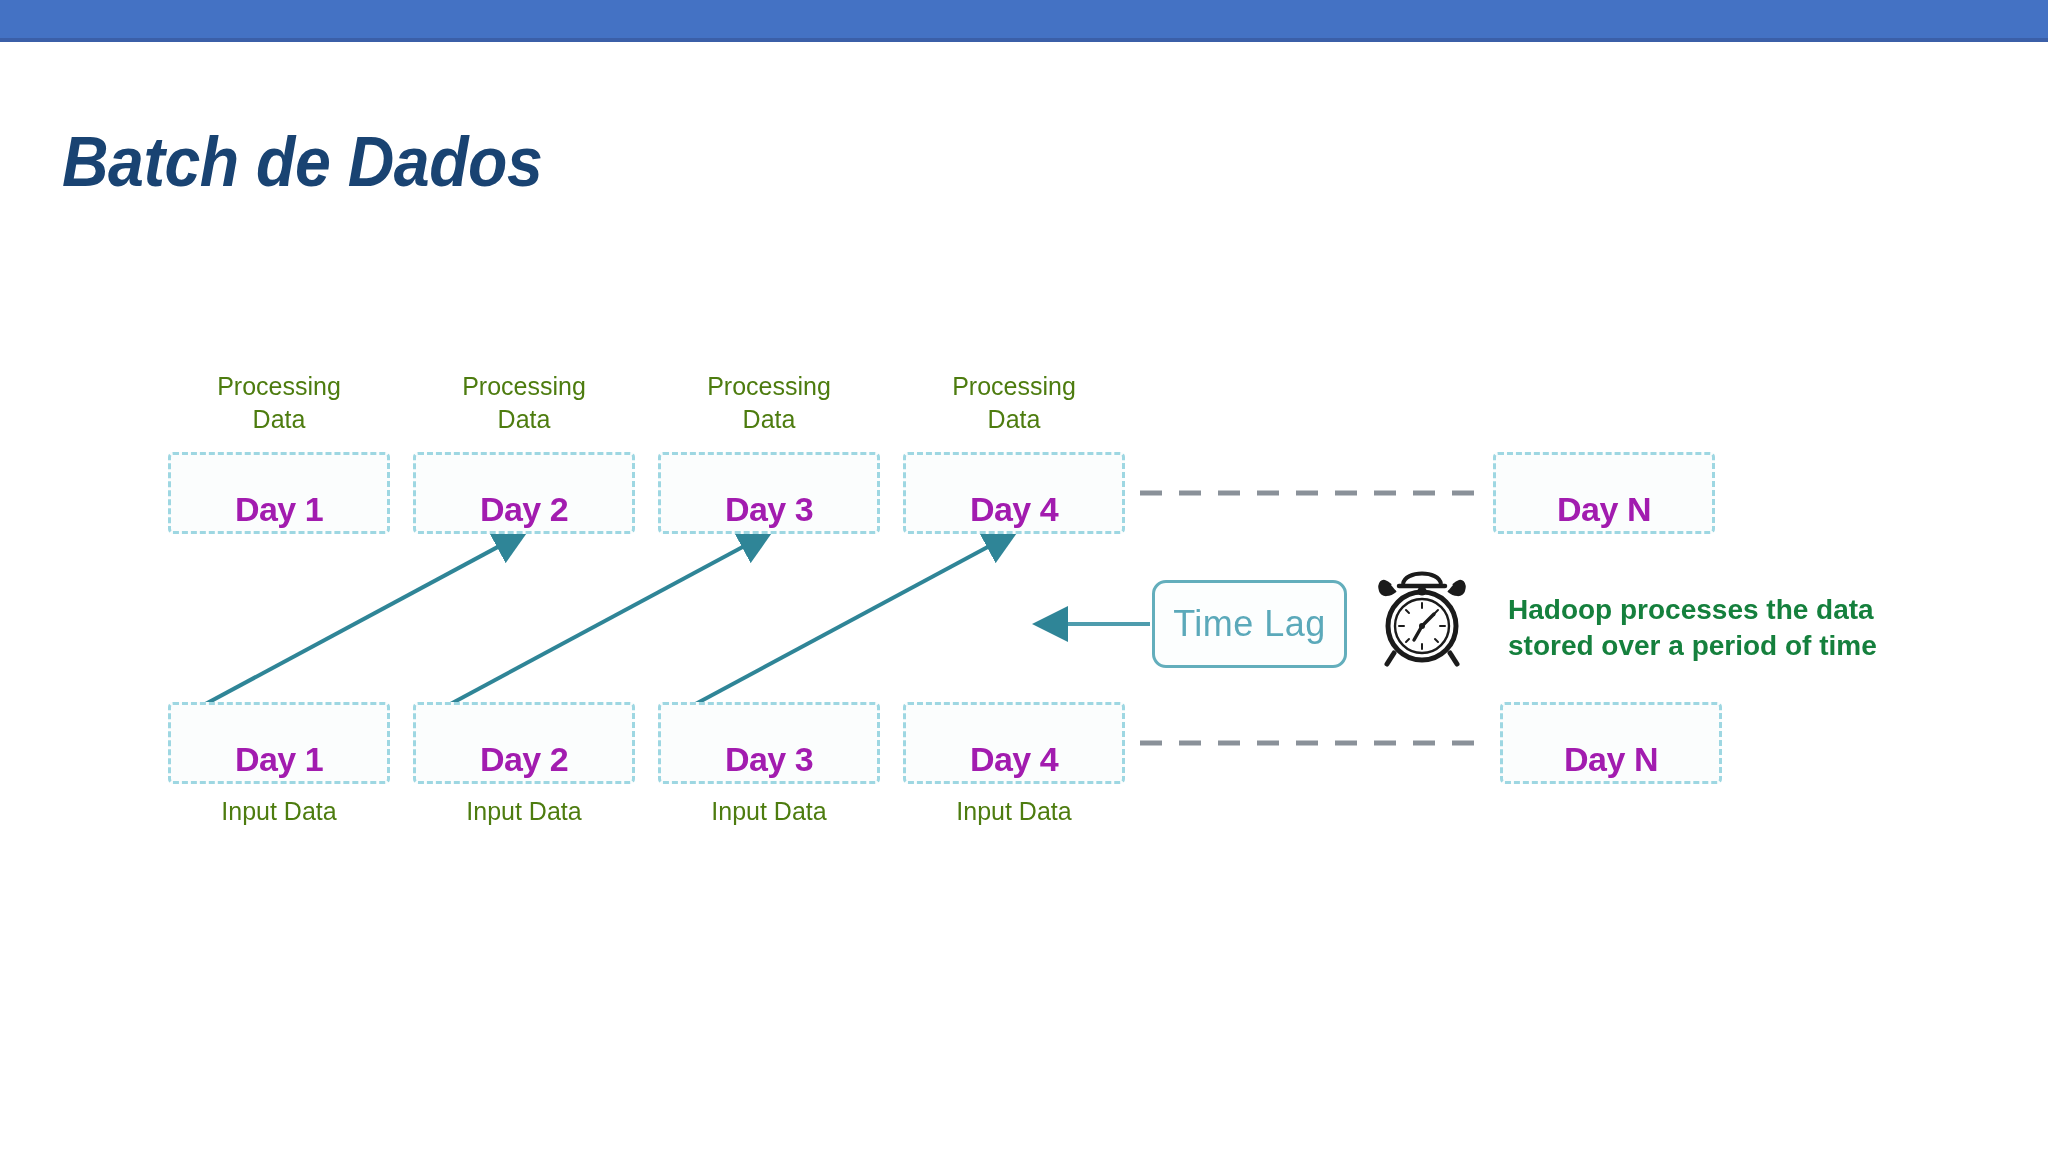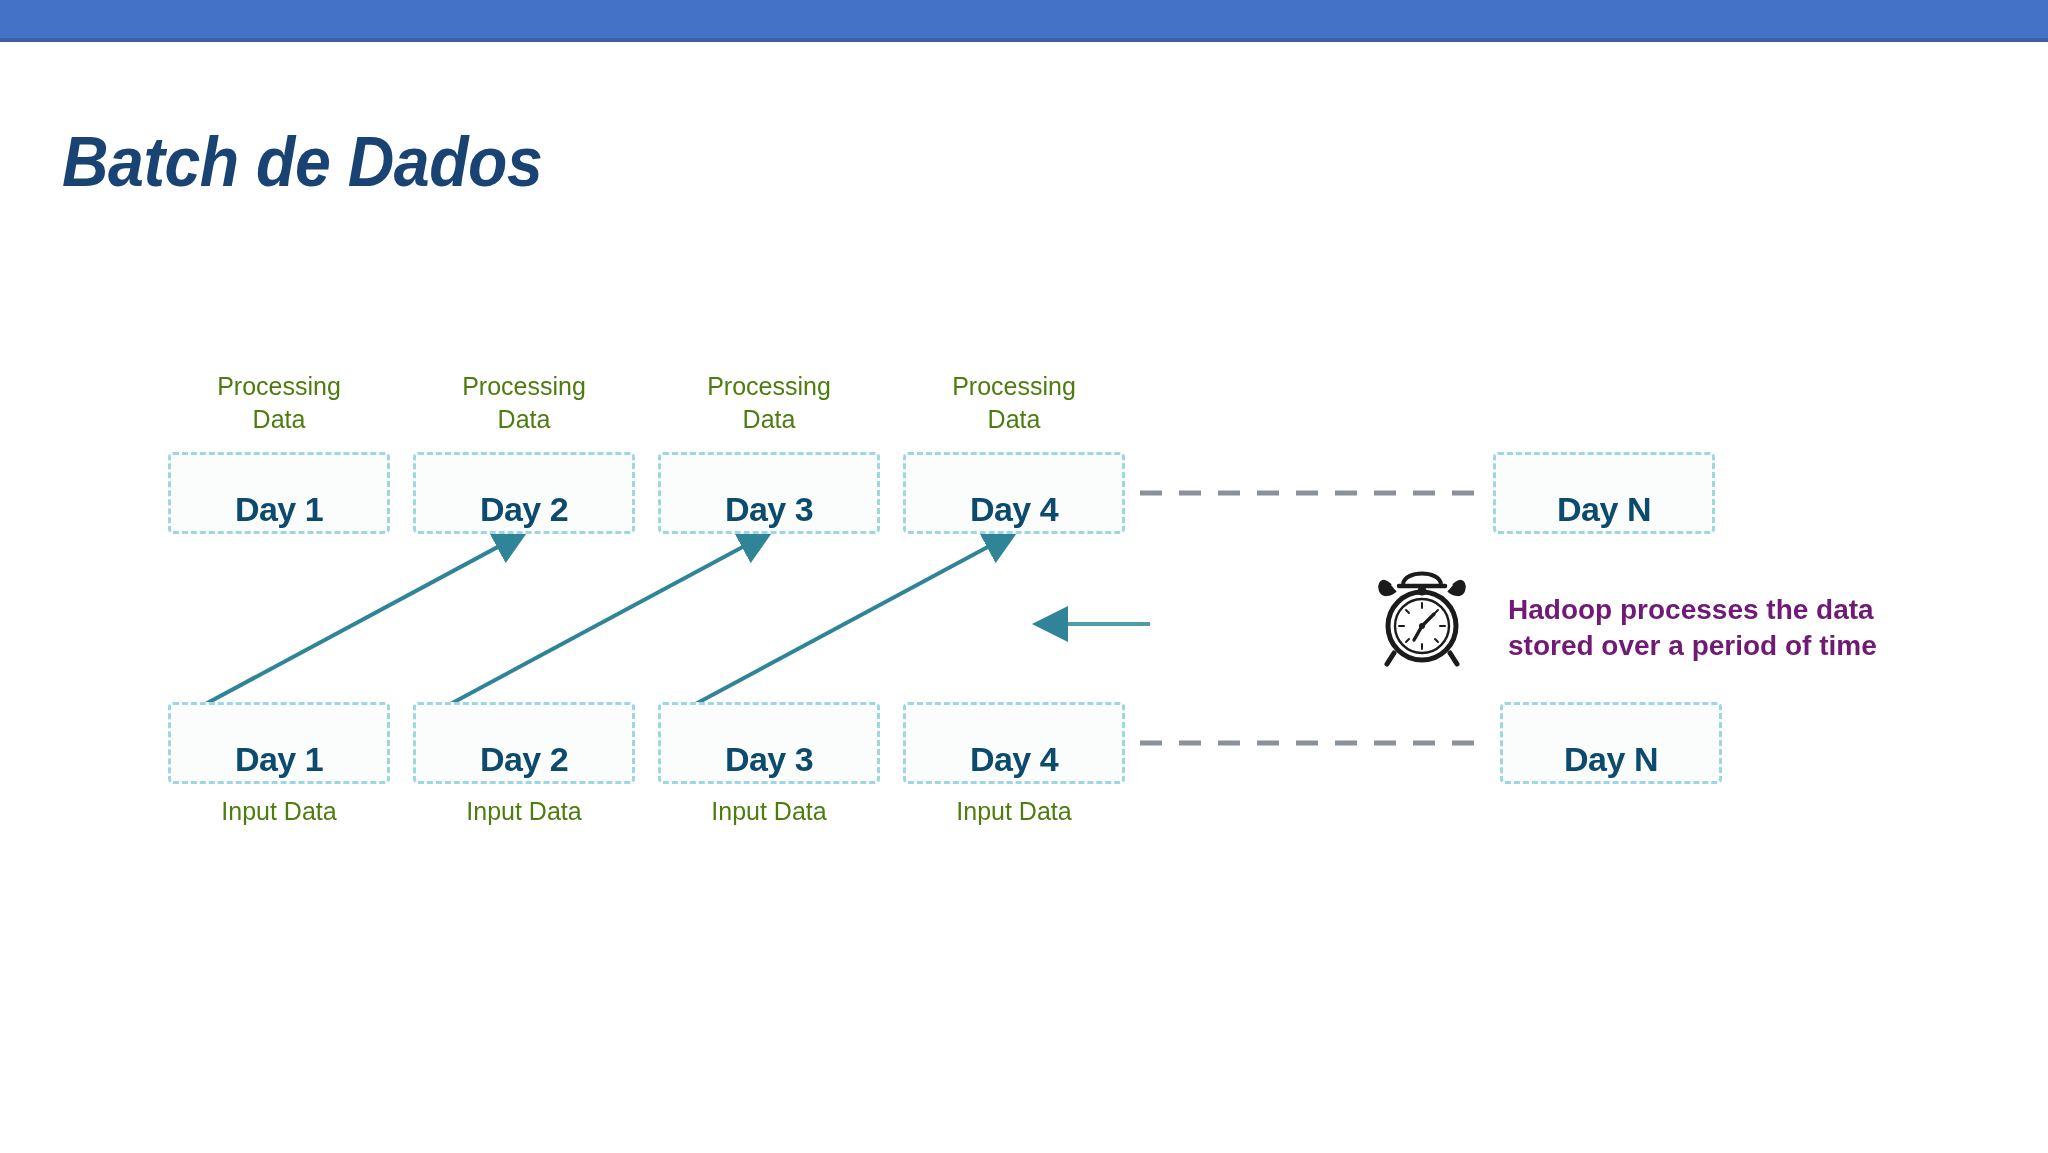"Day 1" .day-box .day-label { color: #0c4a6e -> #a21caf }
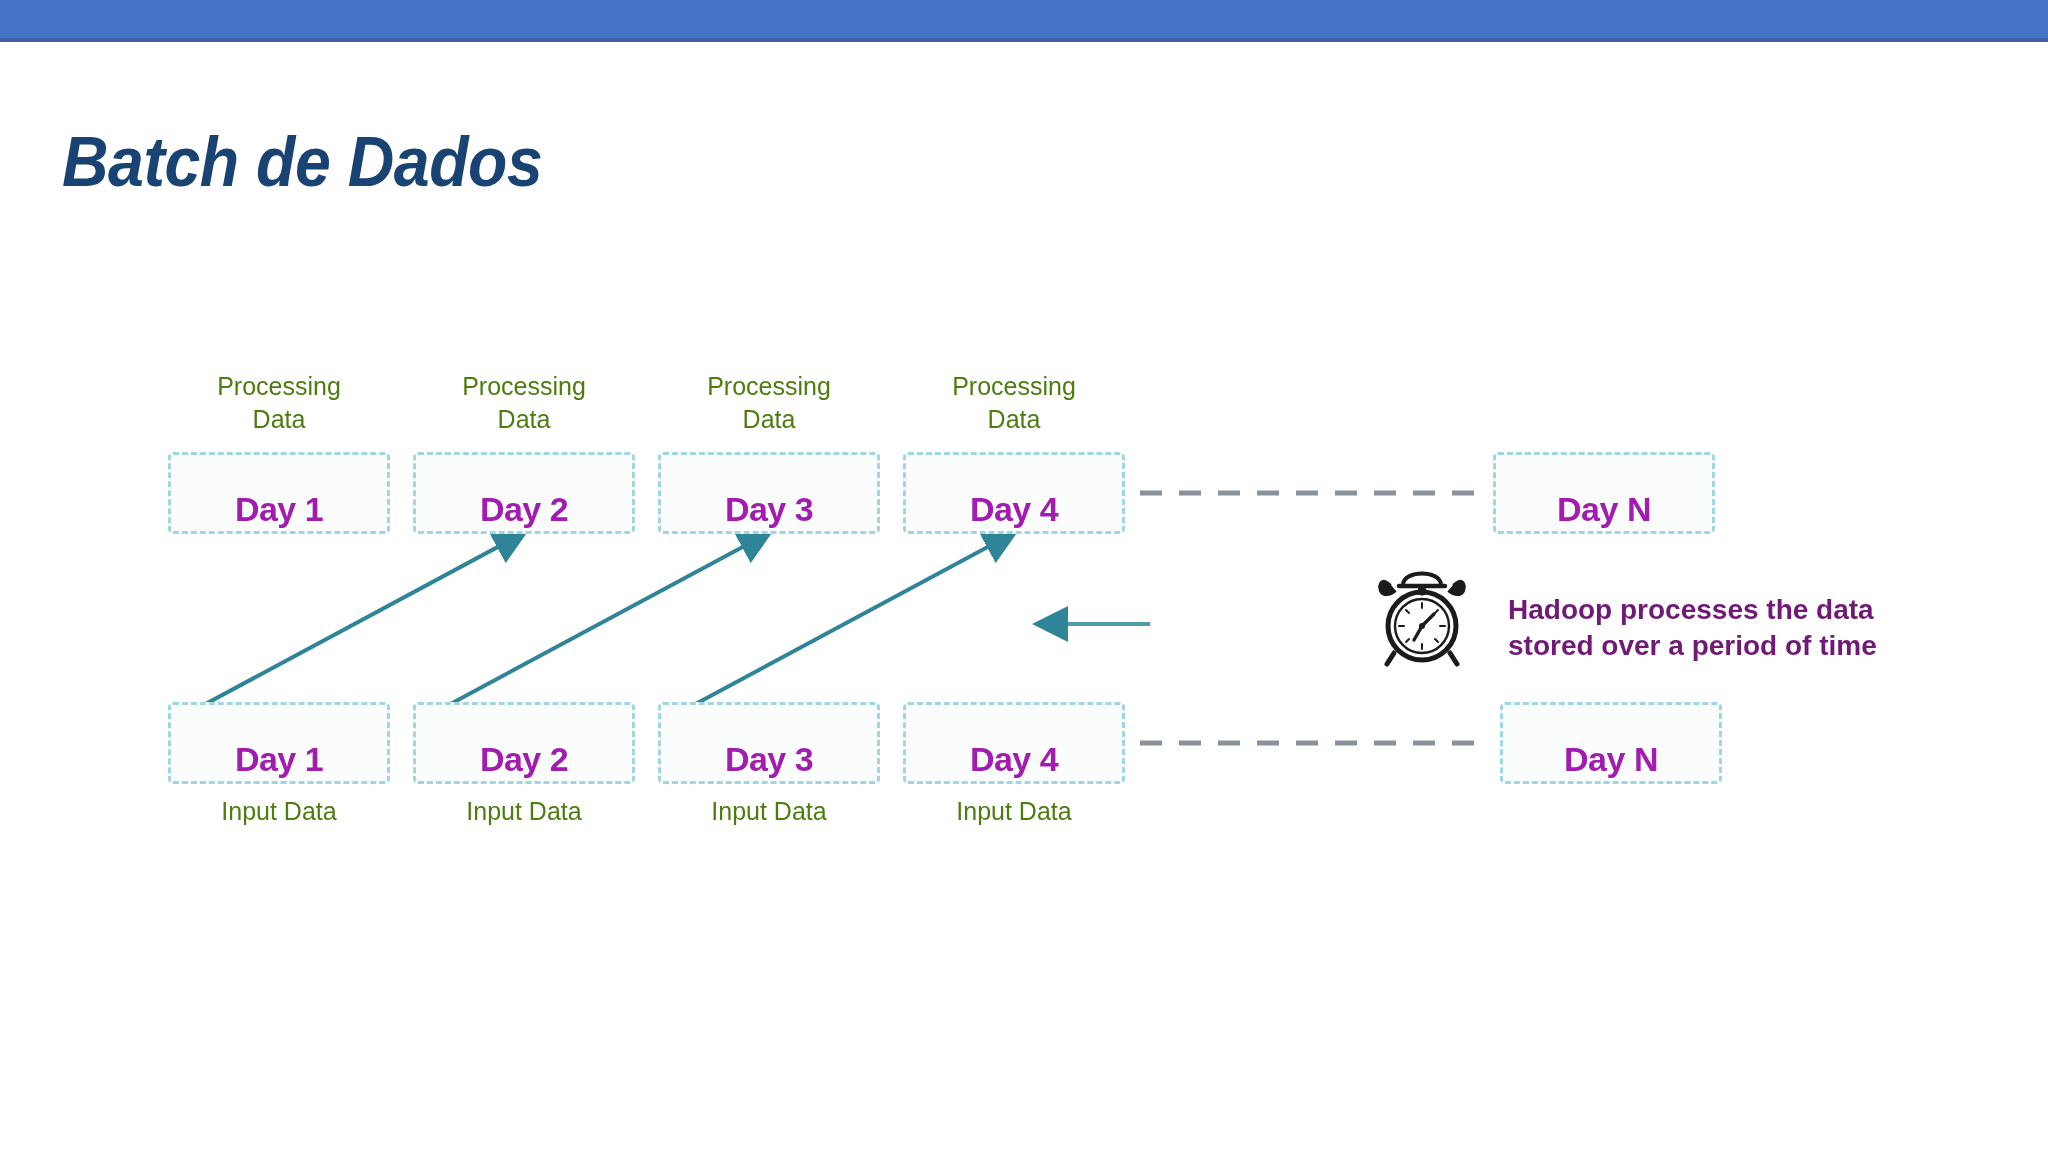"Time Lag" div.timelag-box { html: none -> <div> <span>Time Lag</span> </div> }
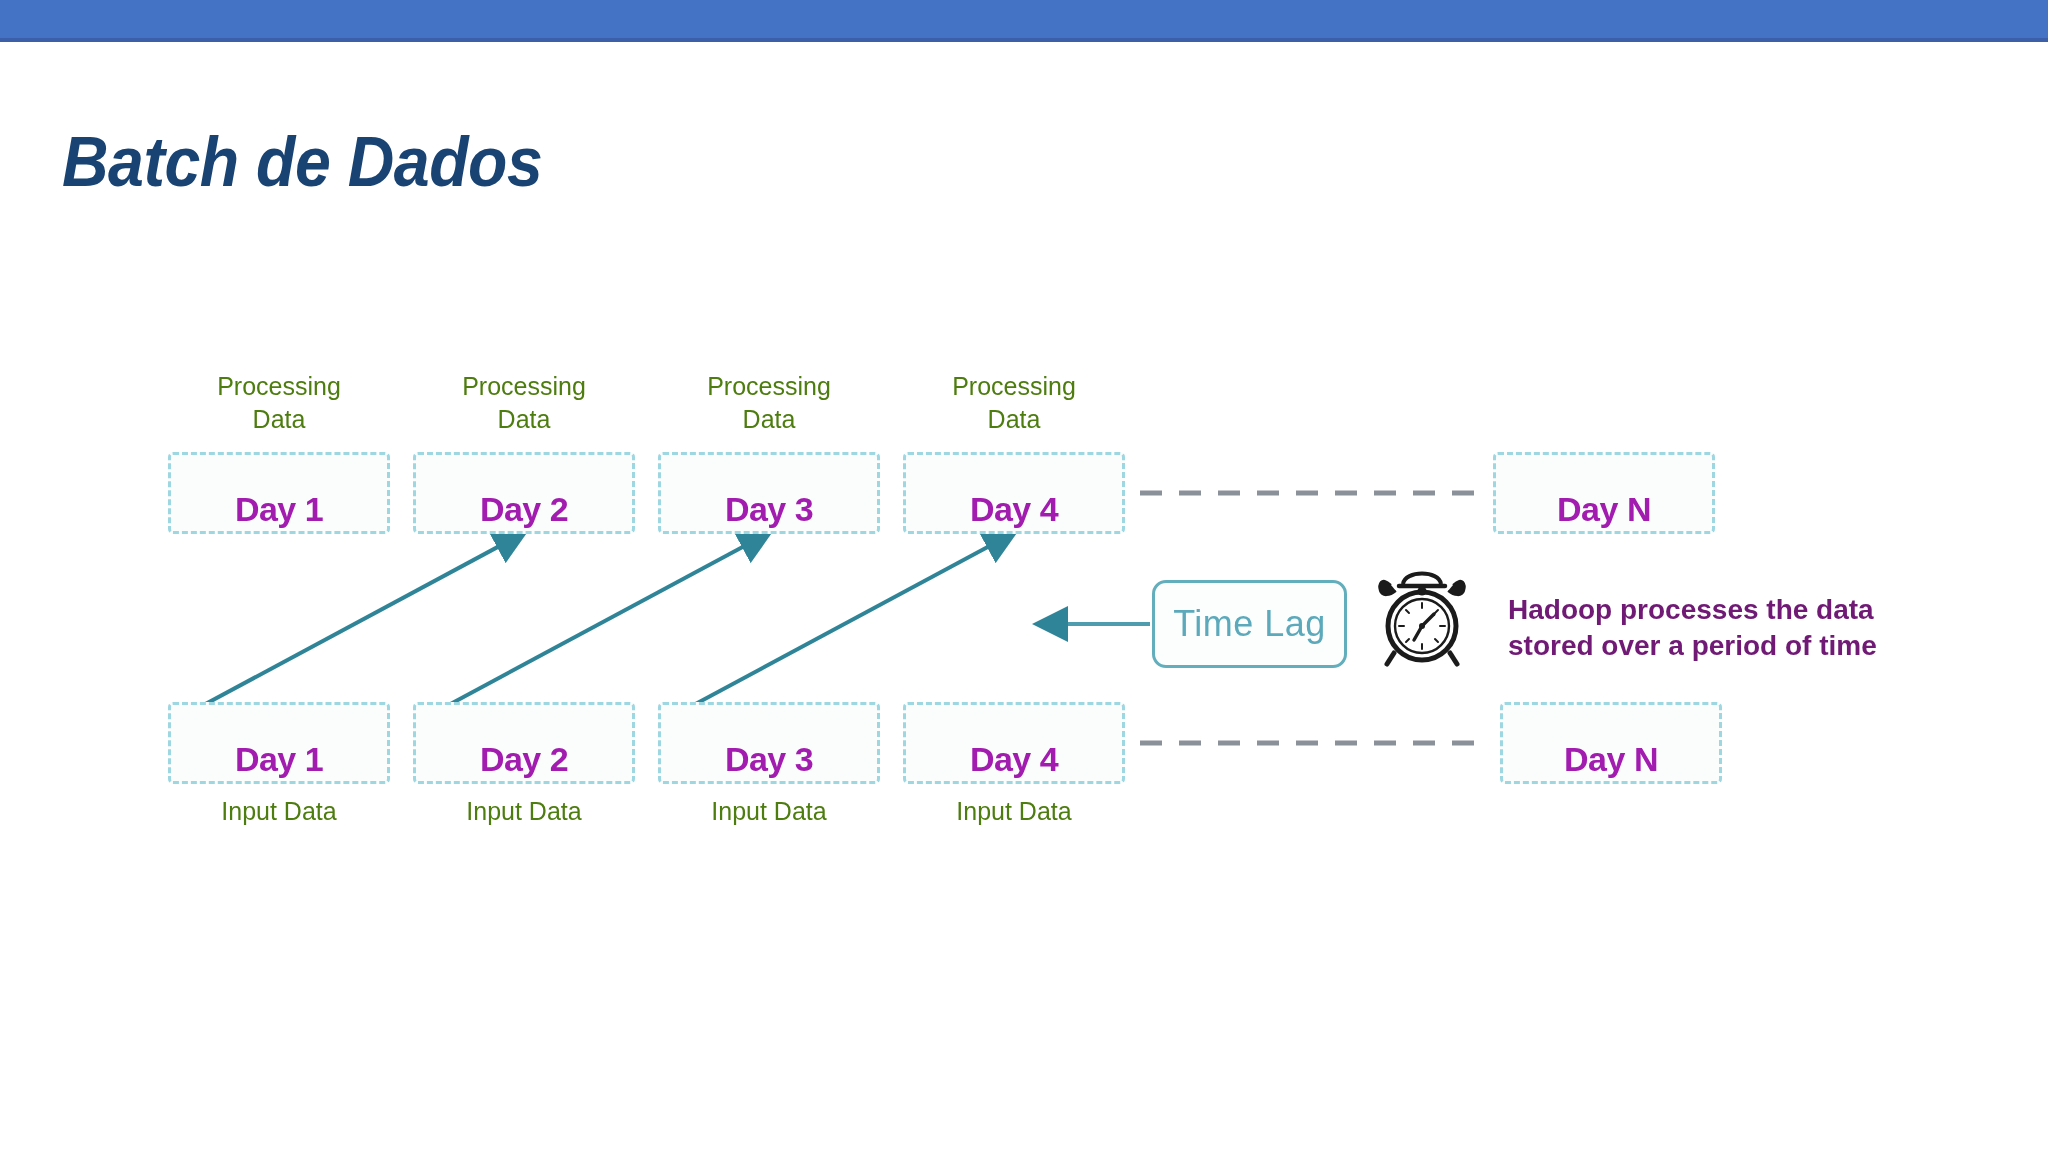"Hadoop processes the data" .hadoop-note { color: #701a75 -> #15803d }
